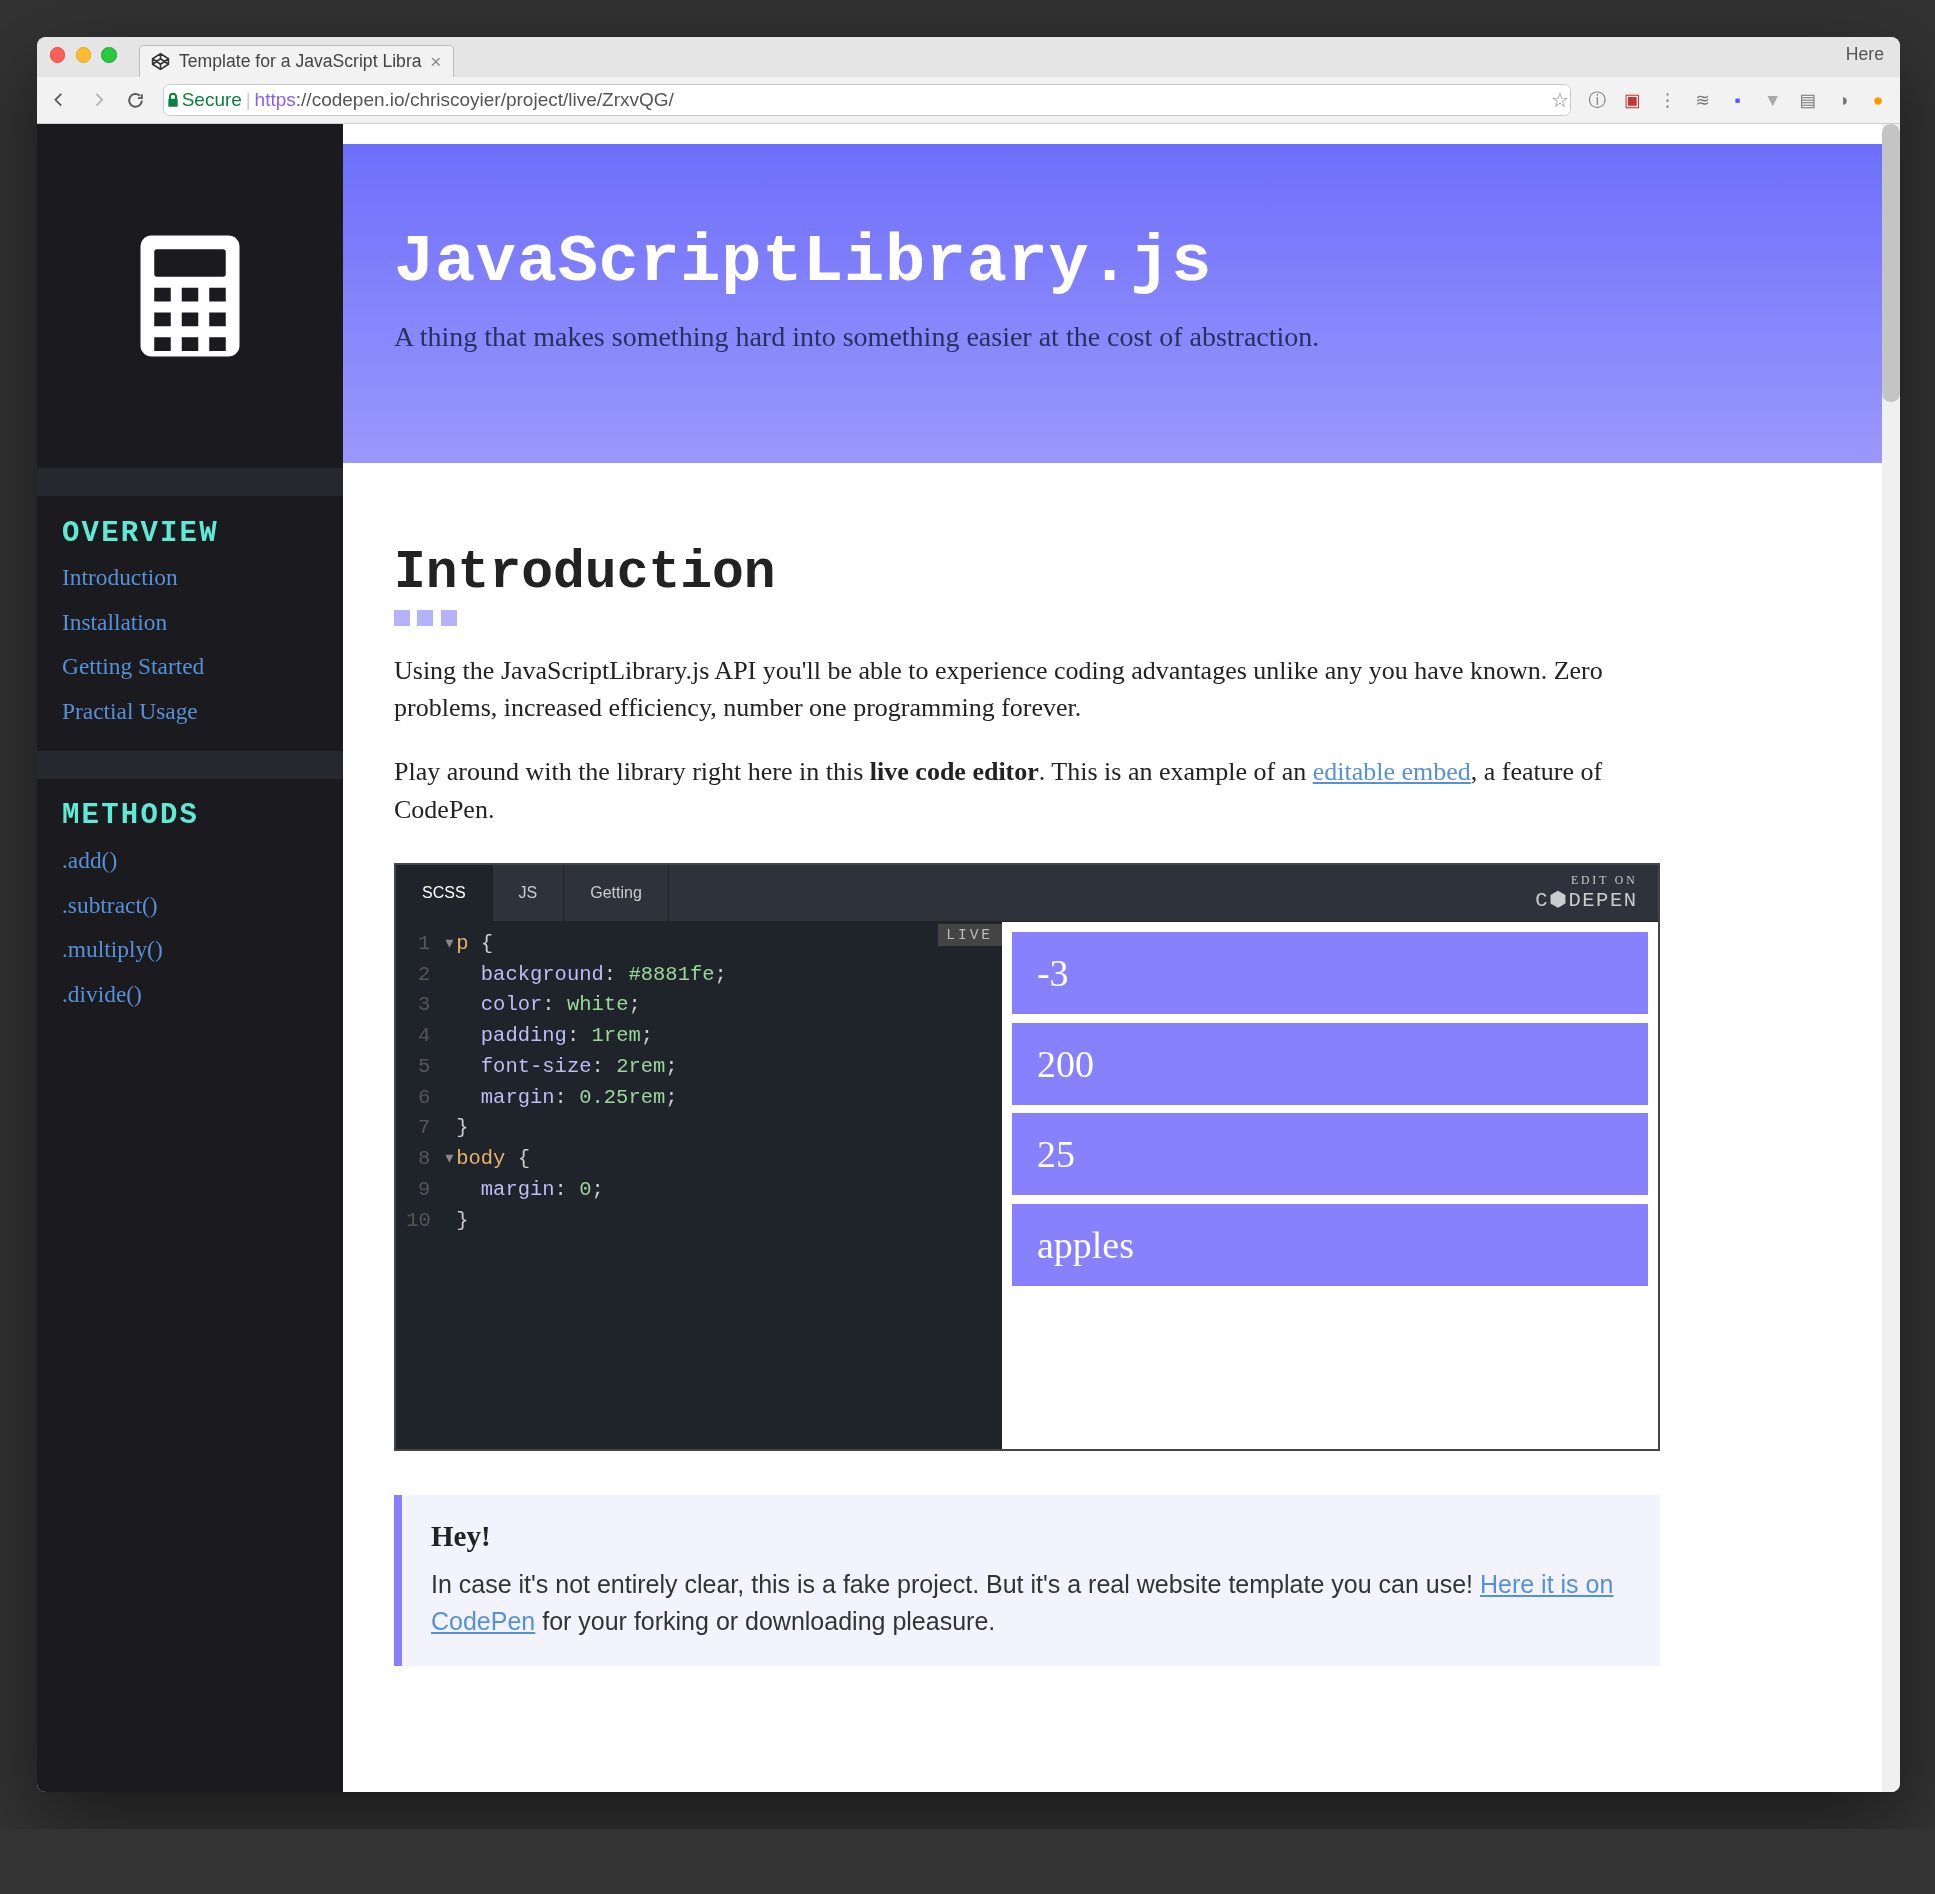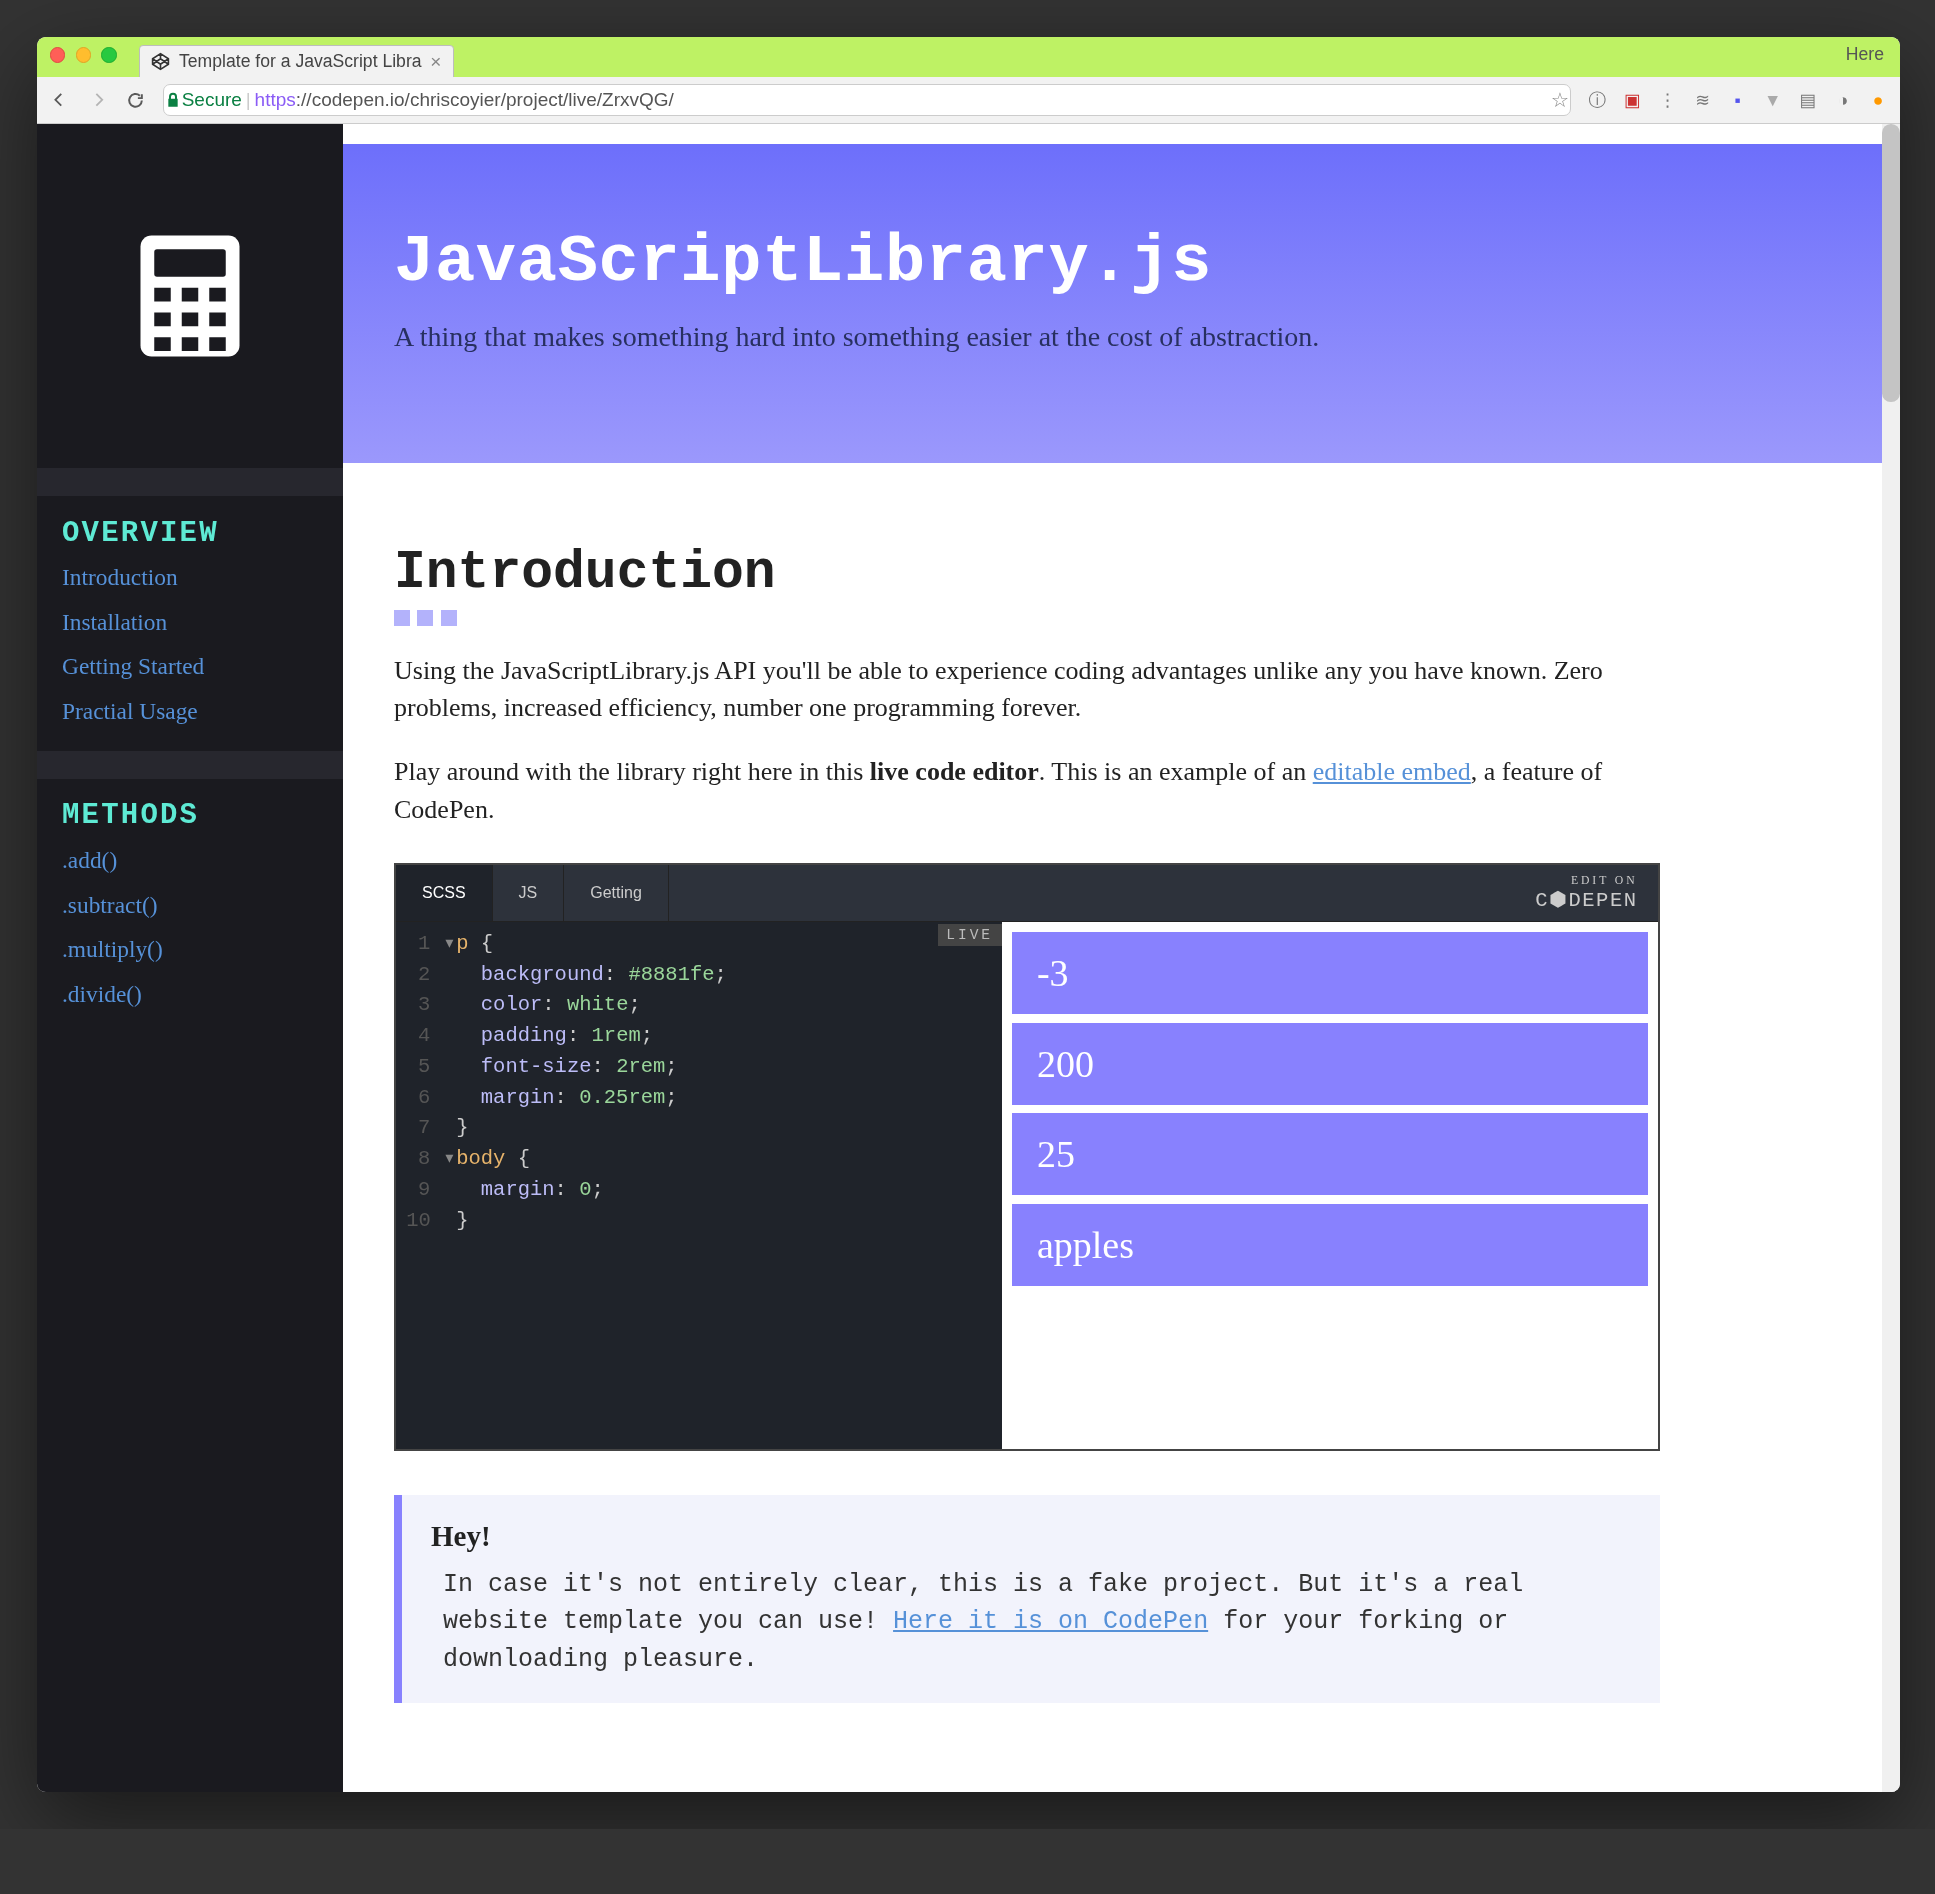"Template for a JavaScript Libra" .tabbar { background: #bef264 -> #e5e5e5 }
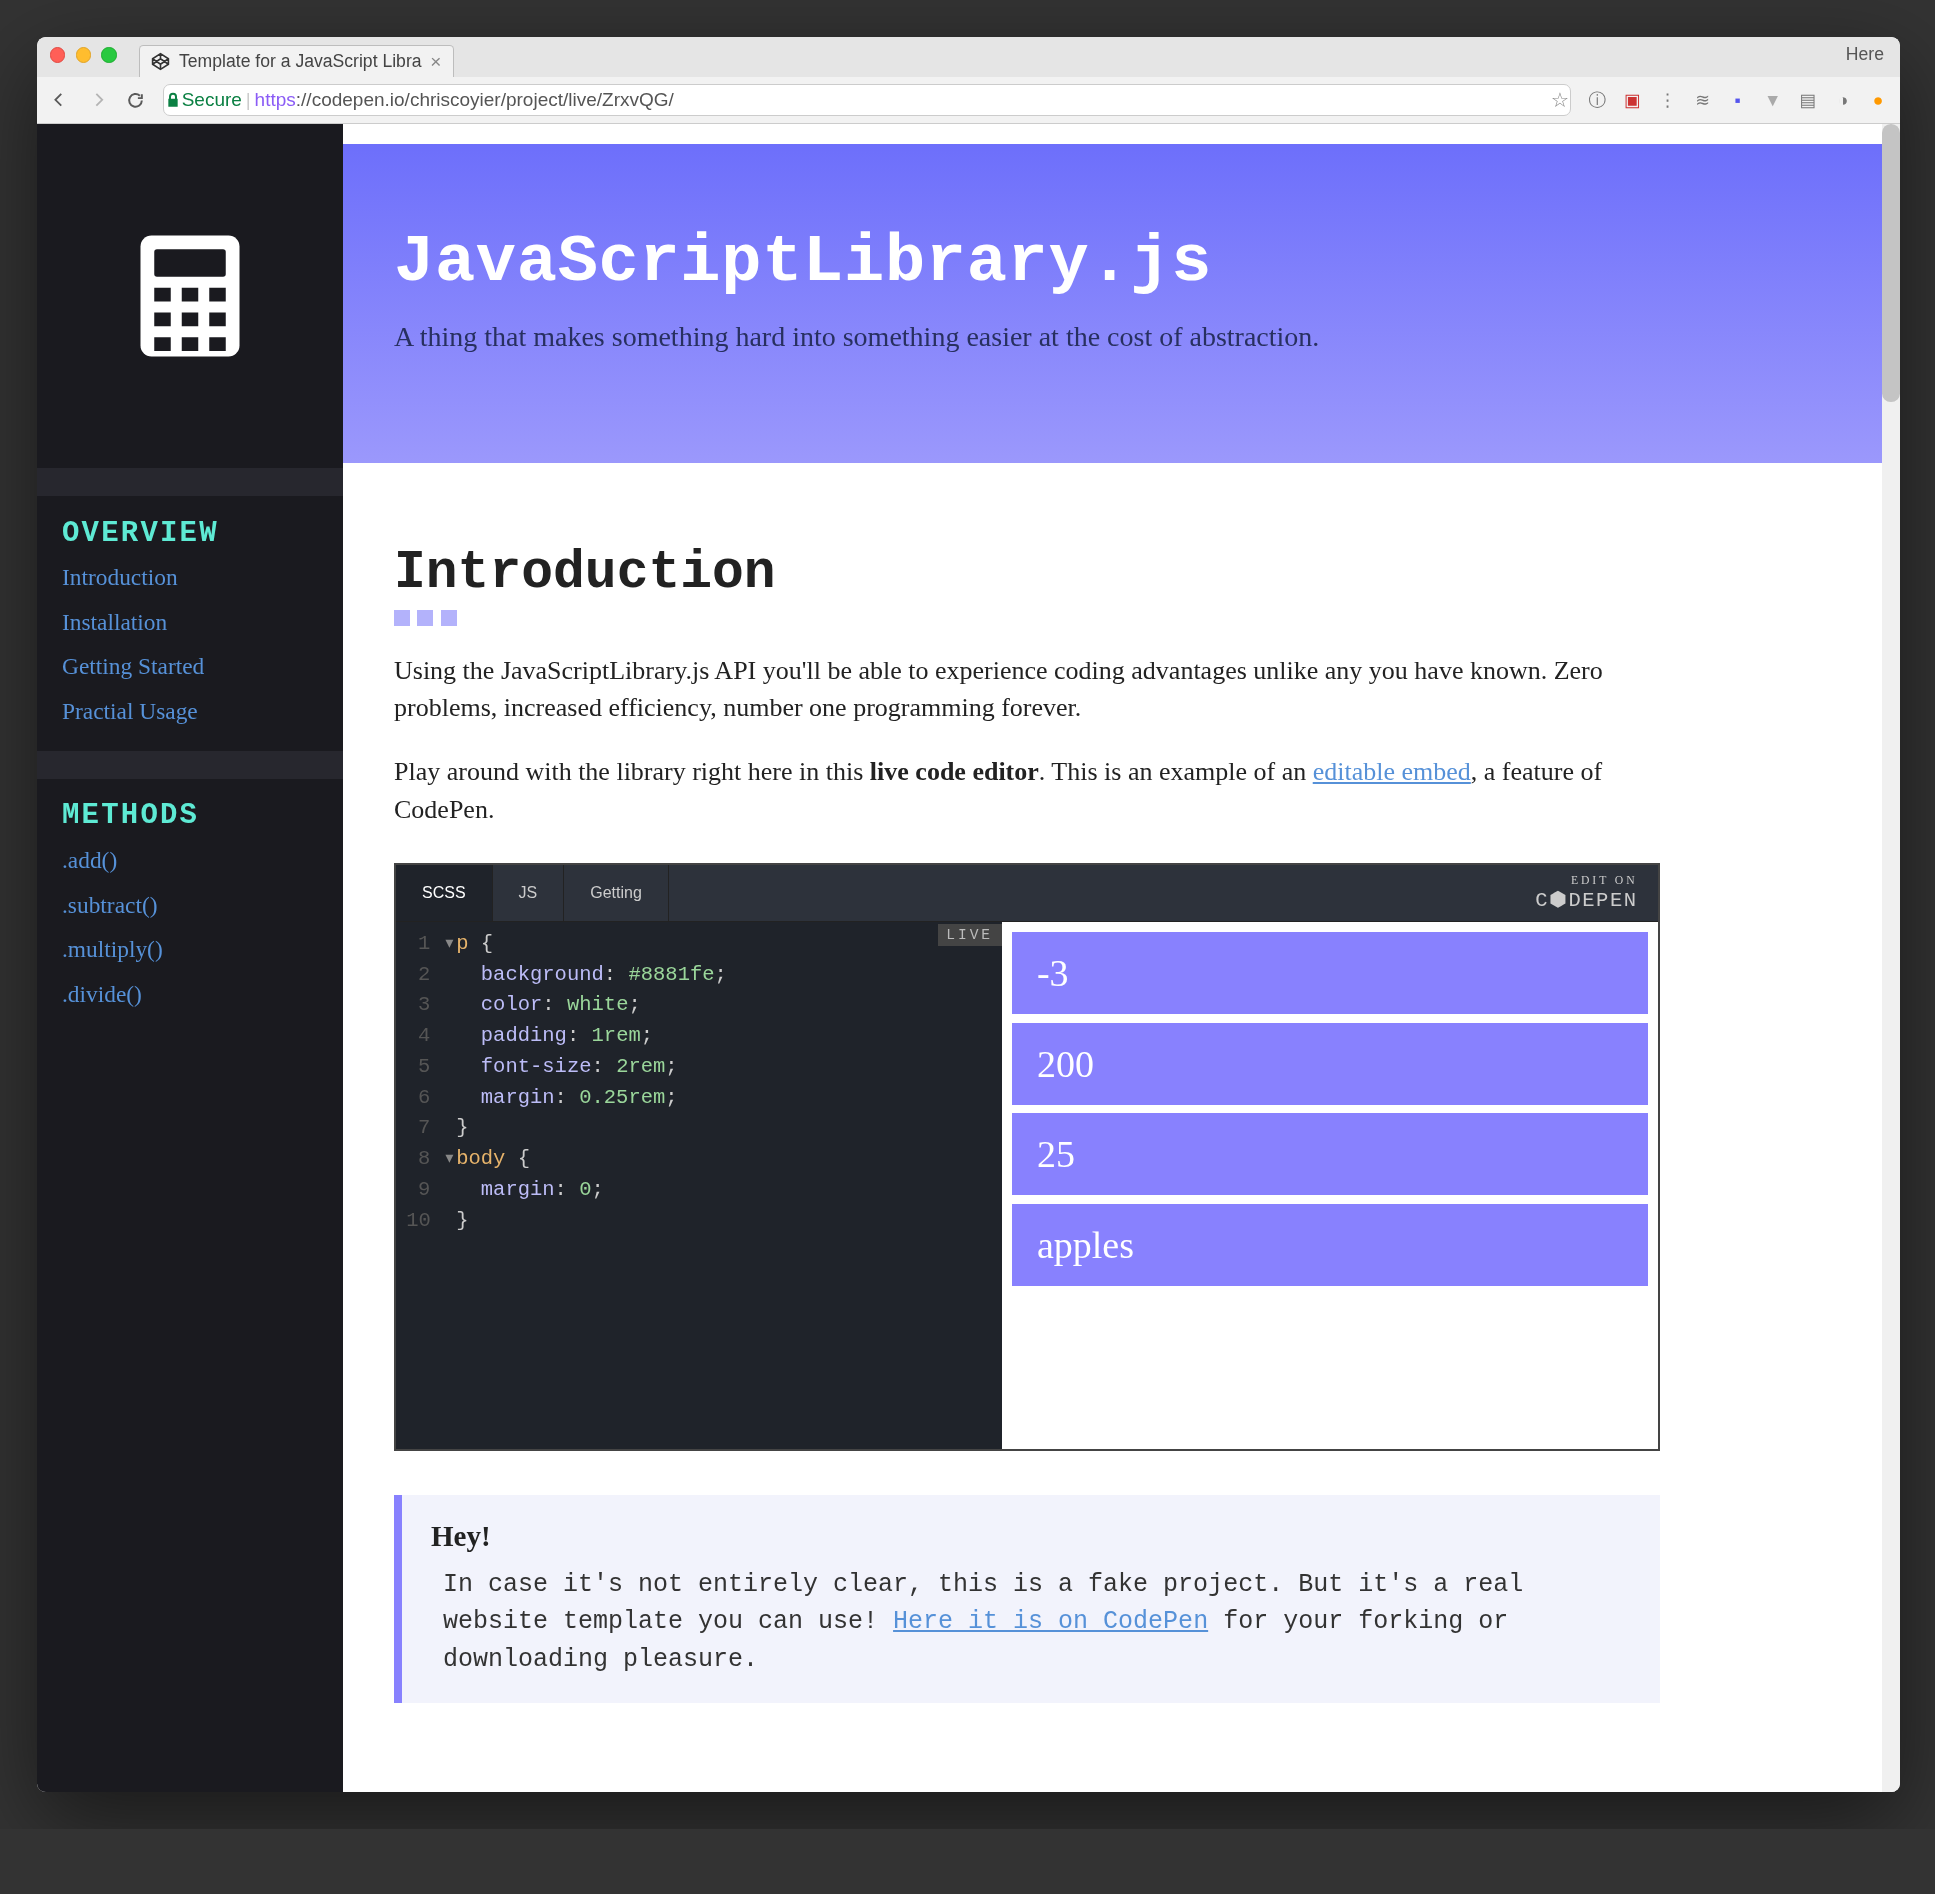"In case it's not entirely" .callout p { font-family: Liberation Mono, monospace -> Liberation Sans, sans-serif; margin-left: 12px -> none }
